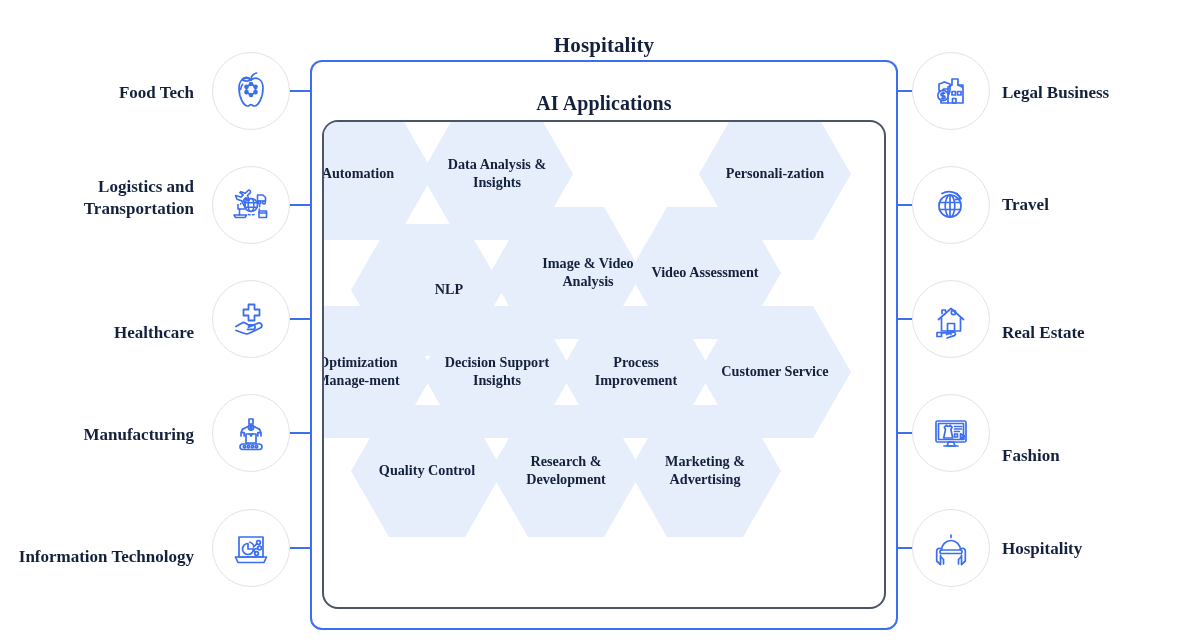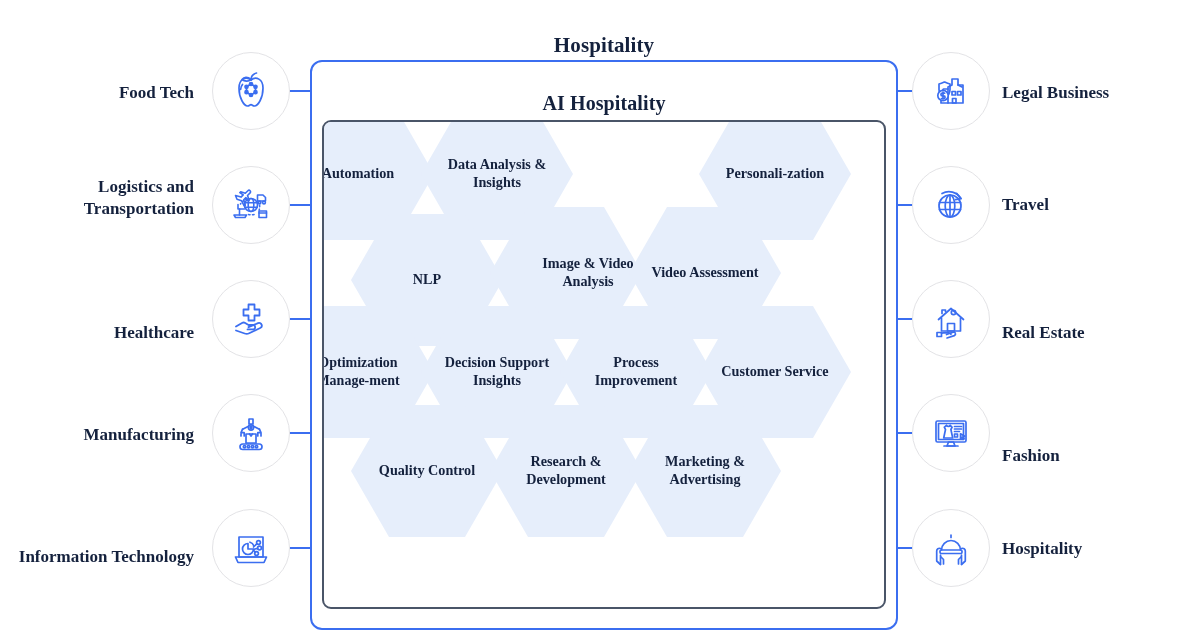"AI Hospitality" div.apps-title { text: Hospitality -> Applications }
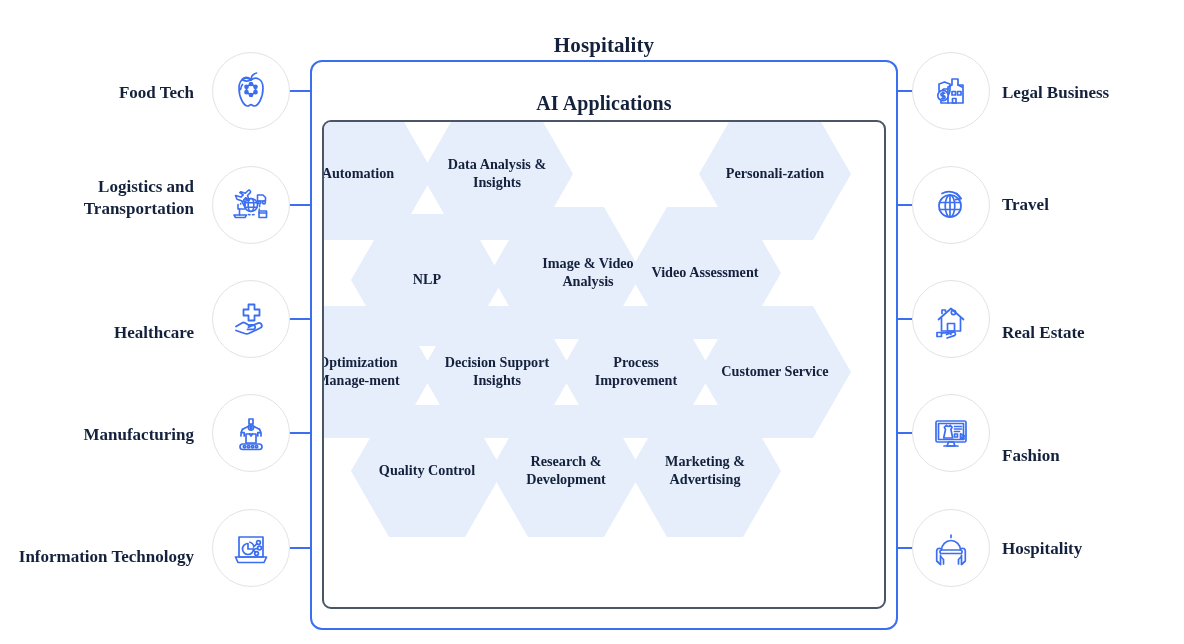"Automation" .inner-box { border-radius: 9px -> 16px }
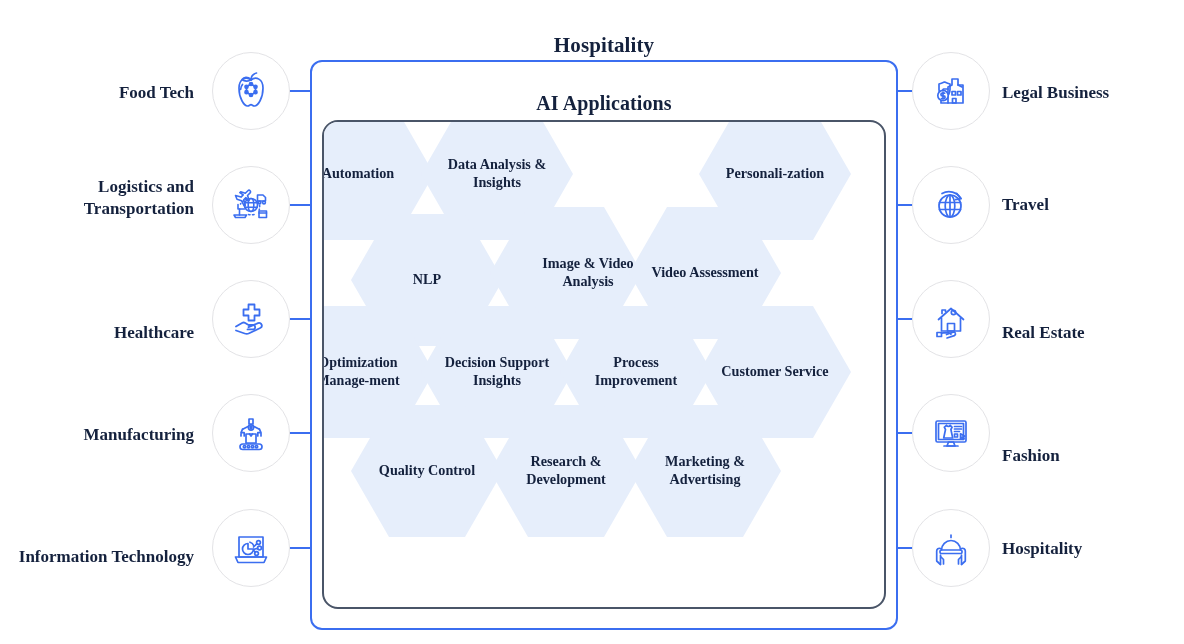"NLP" div.hex { justify-content: none -> flex-end; top: 92px -> 102px }
